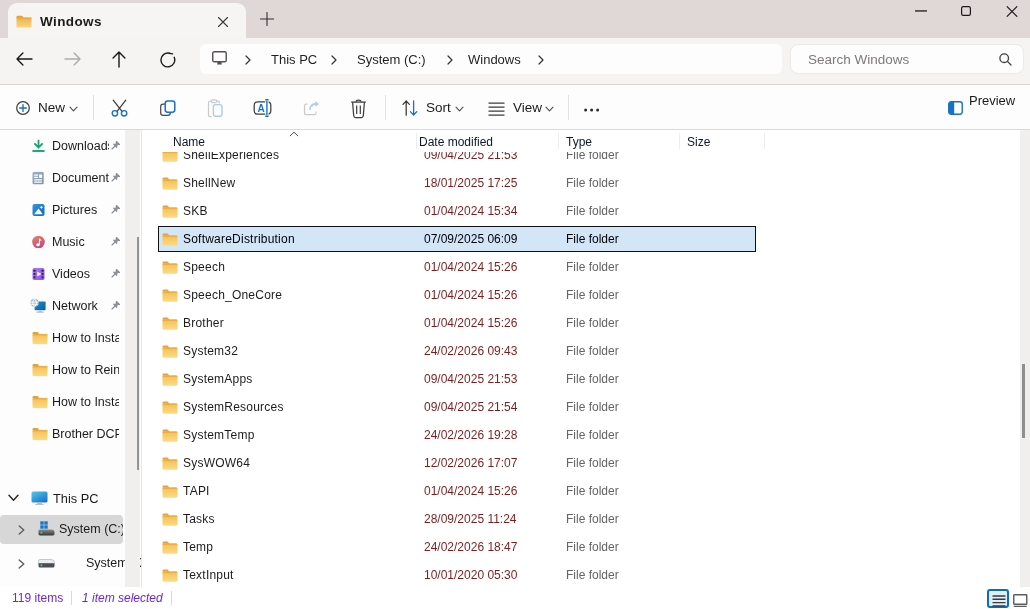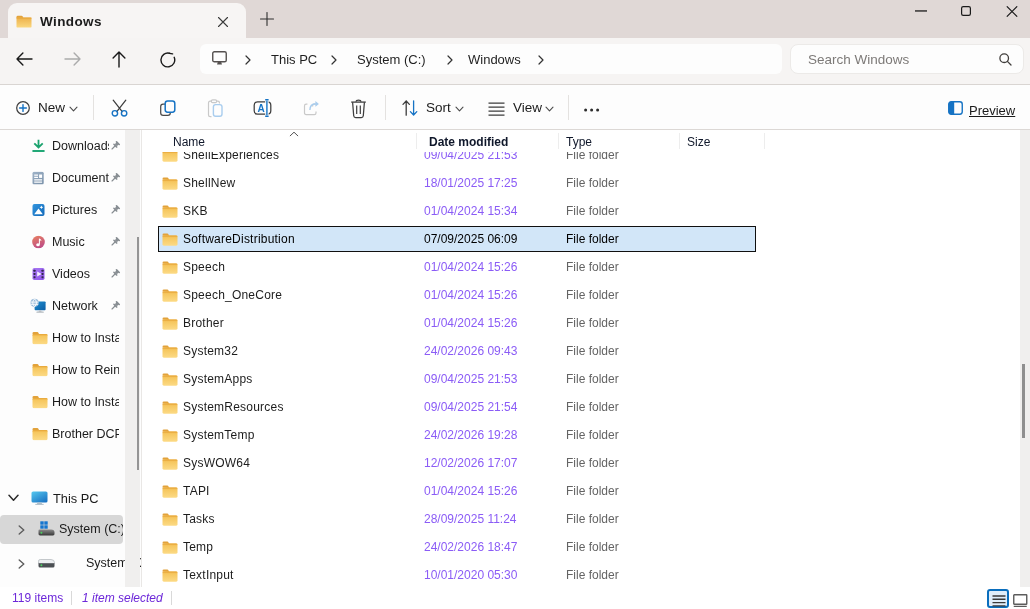"Preview" div.abs { text-decoration: underline -> none; top: 18px -> 8px }
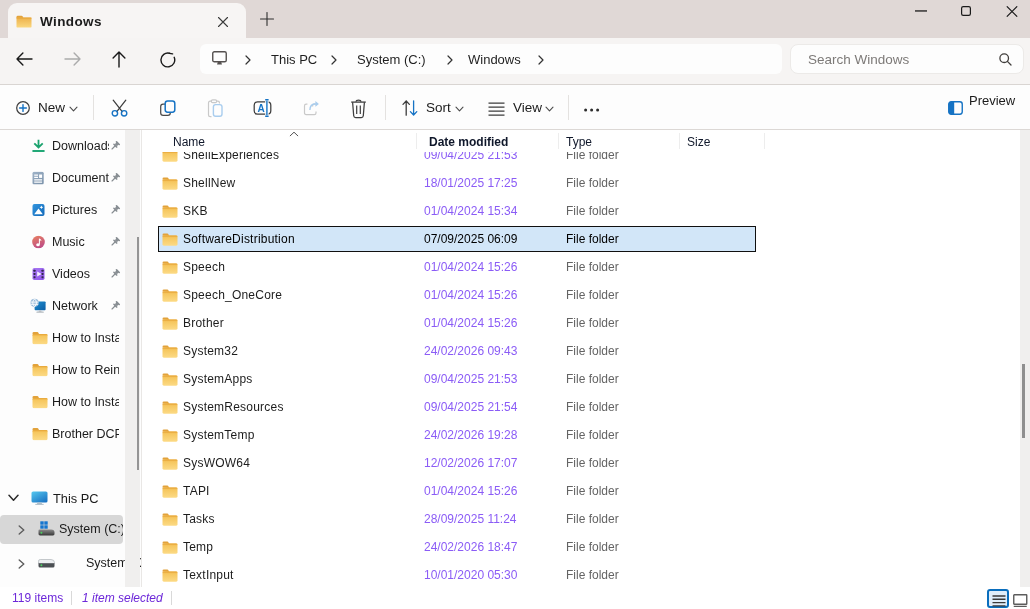"Date modified" div.hcol { font-weight: bold -> none; left: 287px -> 277px }
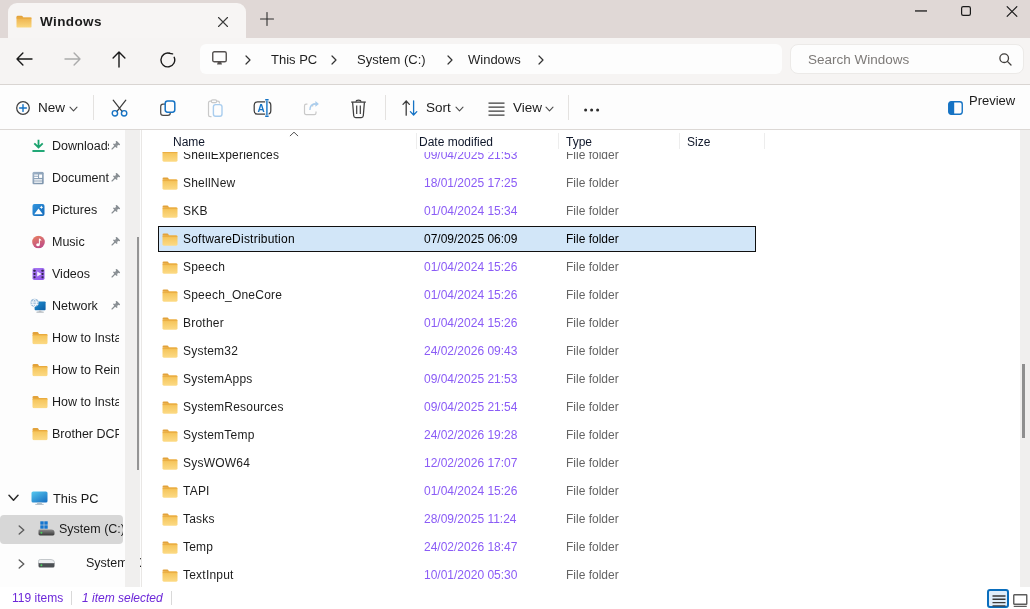"09/04/2025 21:53" .fdate { color: #8b5cf6 -> #7f1d1d }
